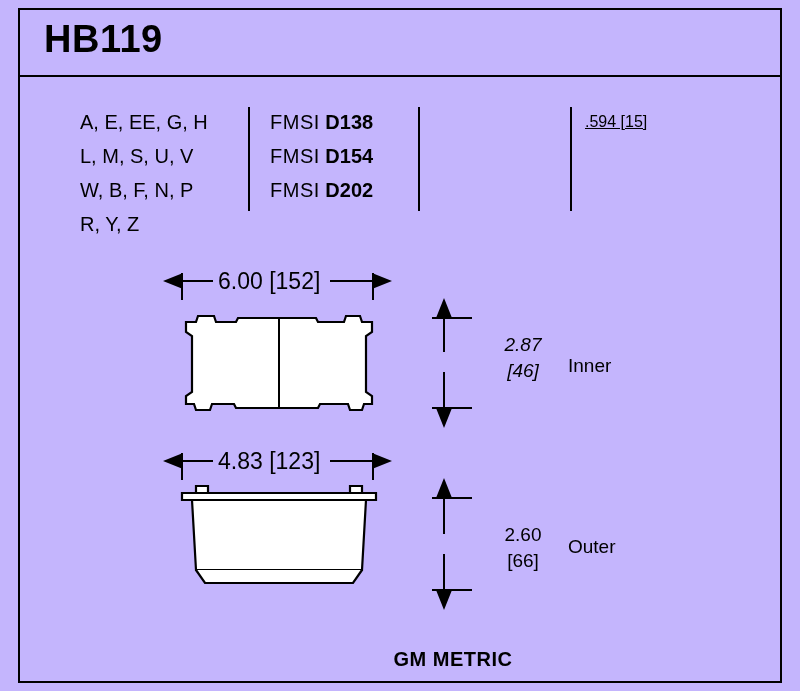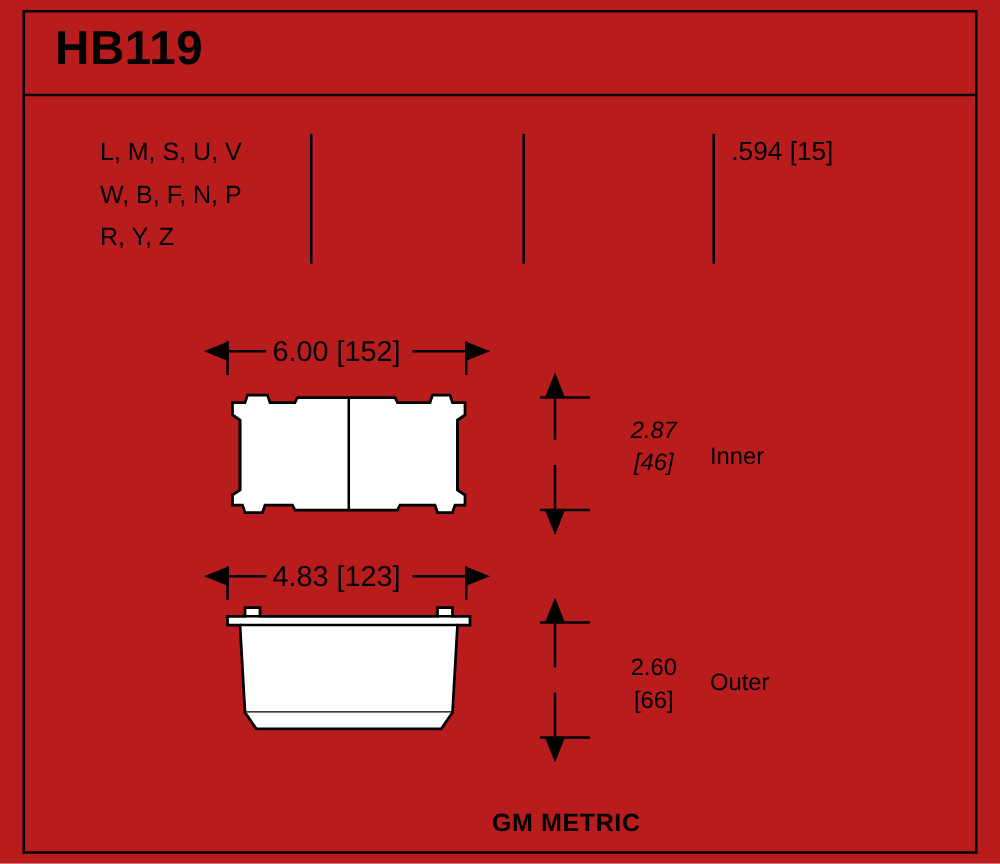"HB119" #sheet { background: #b91c1c -> #c4b5fd }
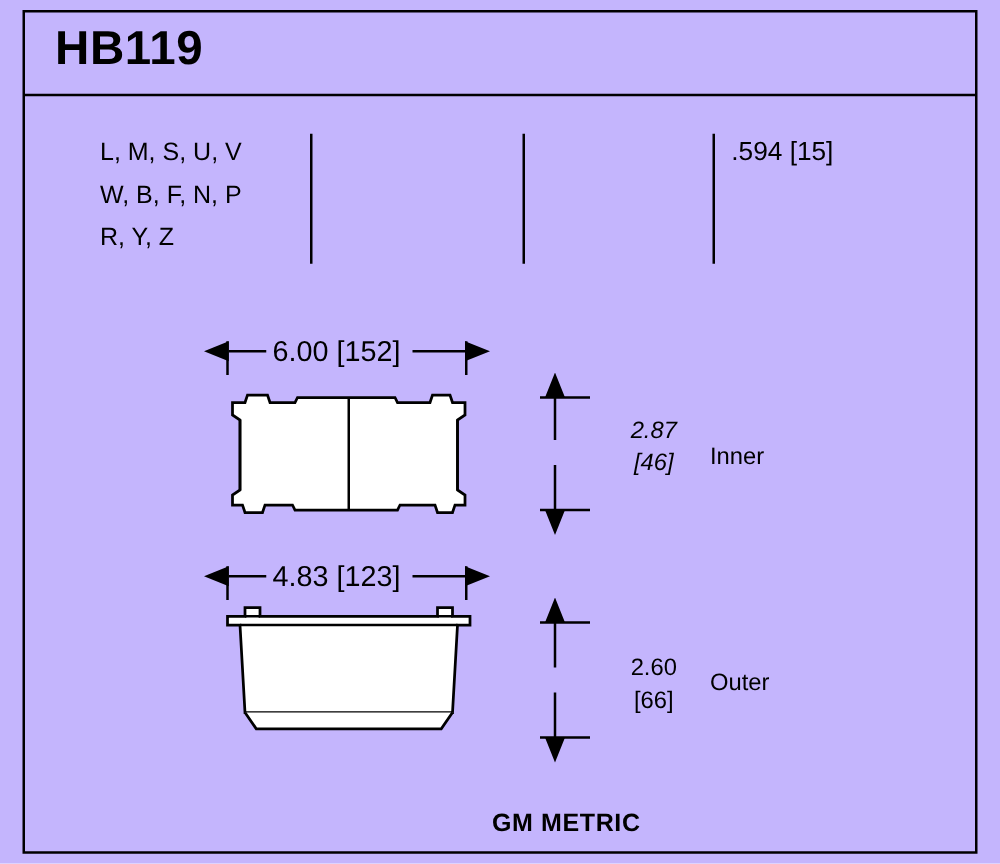"A, E, EE, G, H" div.compound-row { html: none -> <div>A, E, EE, G, H</div> }
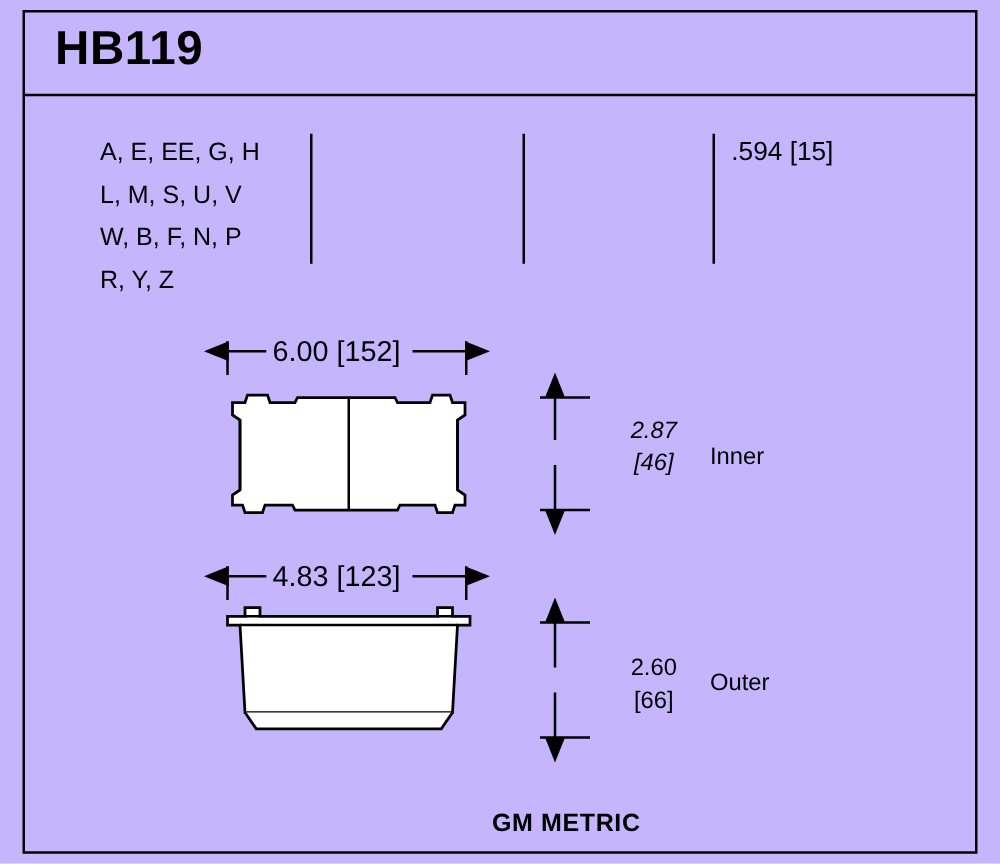"FMSI D138" div.col-fmsi { html: none -> <div> <div> <span>FMSI</span> <span>D138</span> </div> <div> <span>FMSI</span> <span>D154</span> </div> <div> <span>FMSI</span> <span>D202</span> </div> </div> }
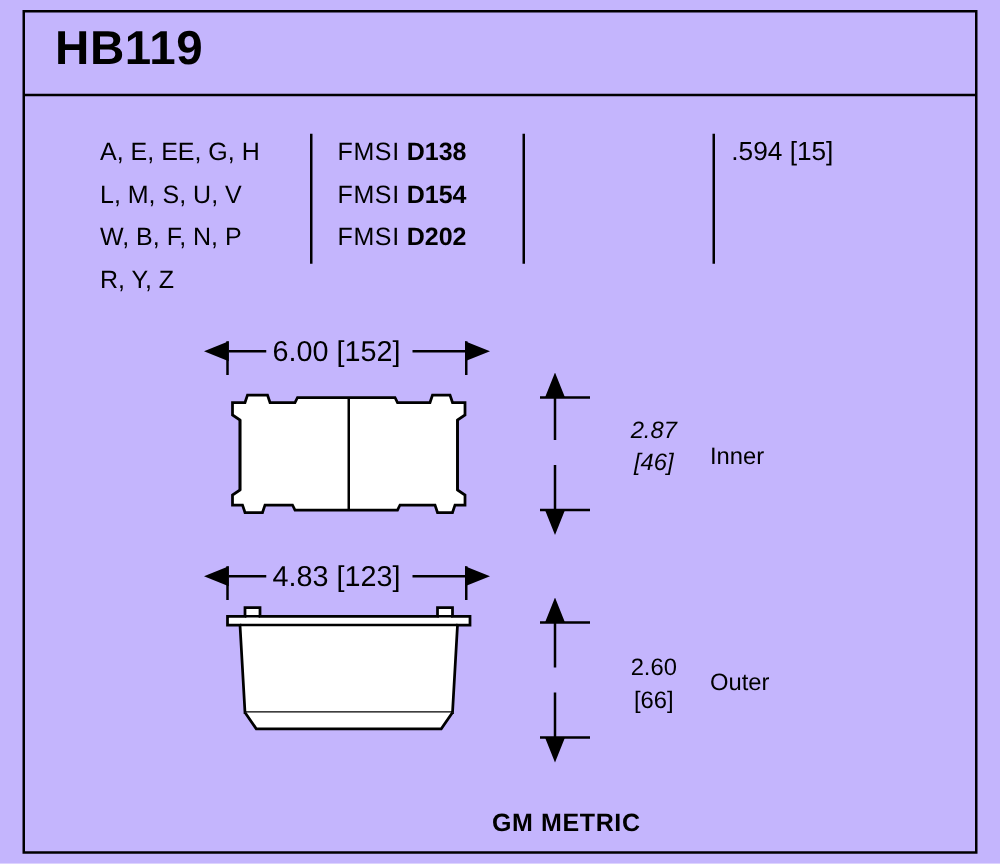".594 [15]" .col-thickness { font-size: 21px -> 16px; text-decoration: none -> underline }
